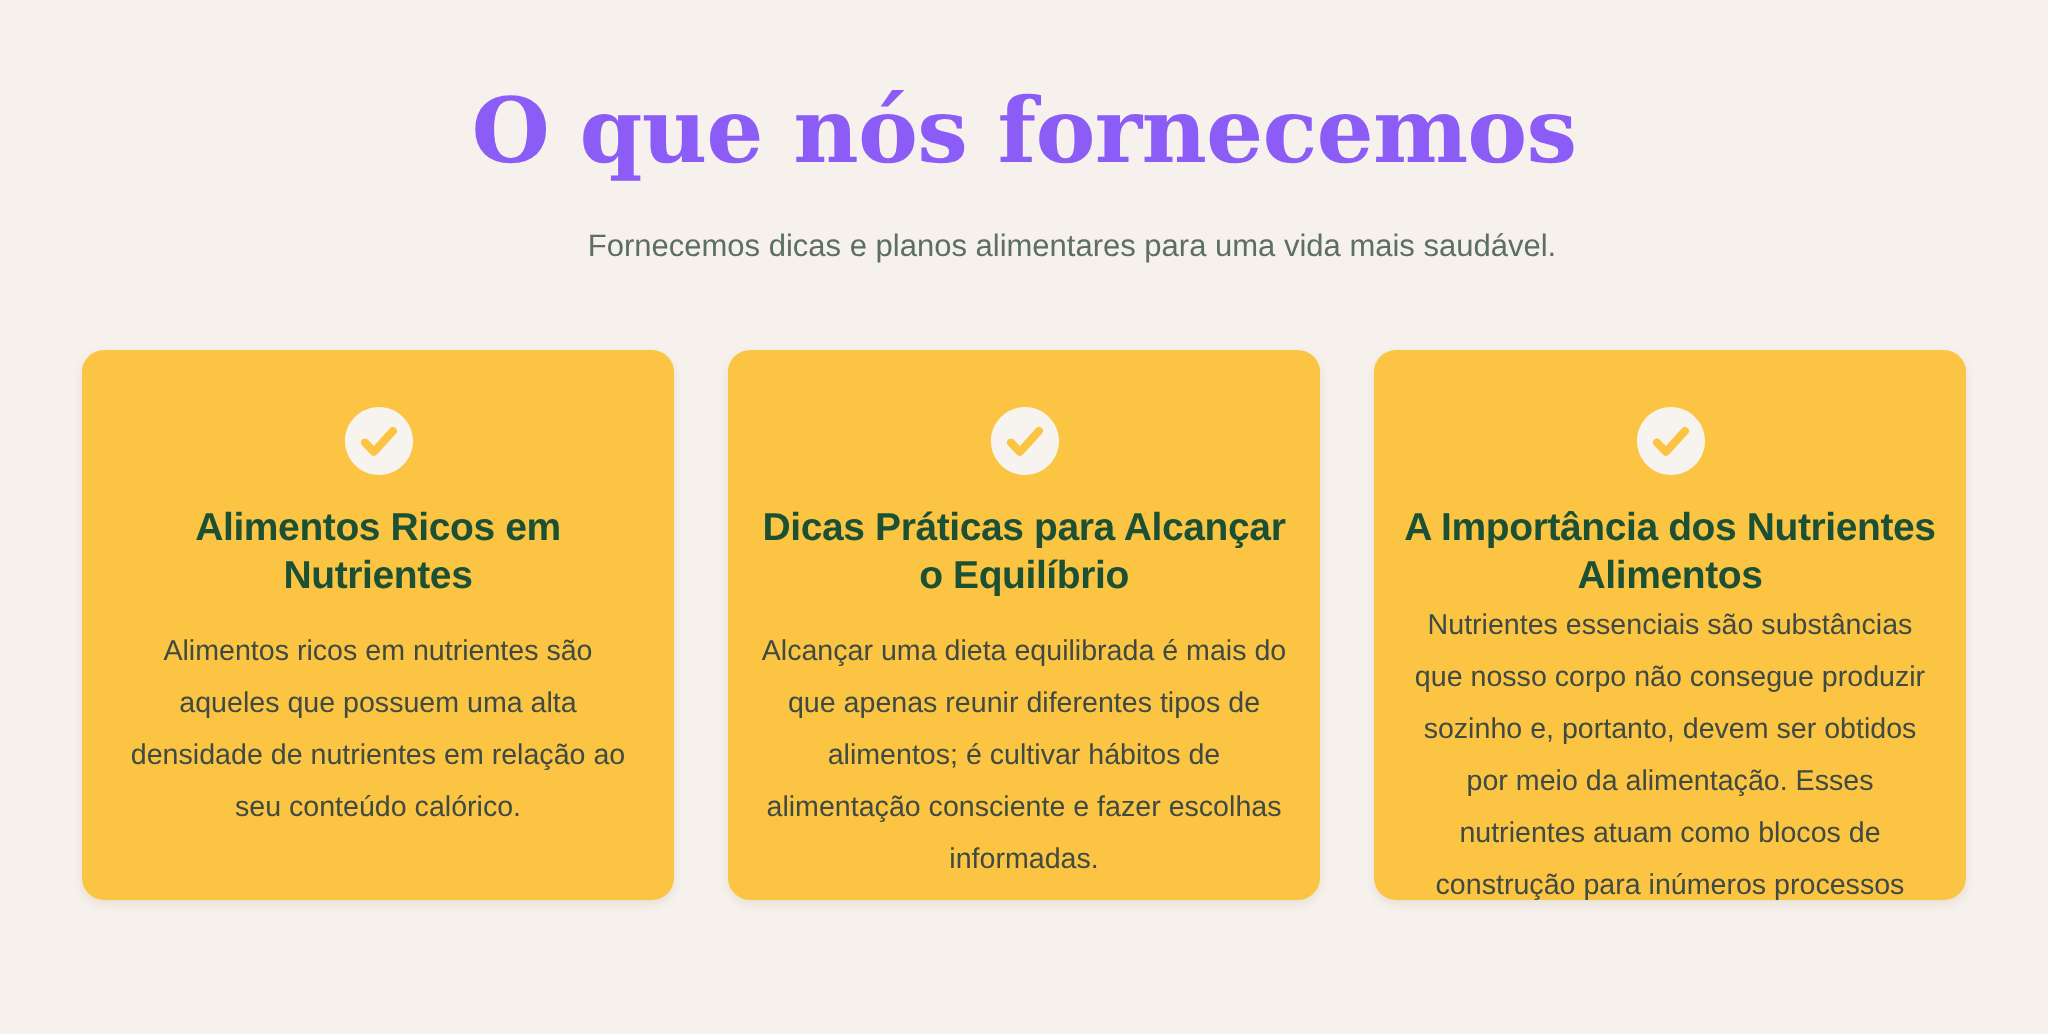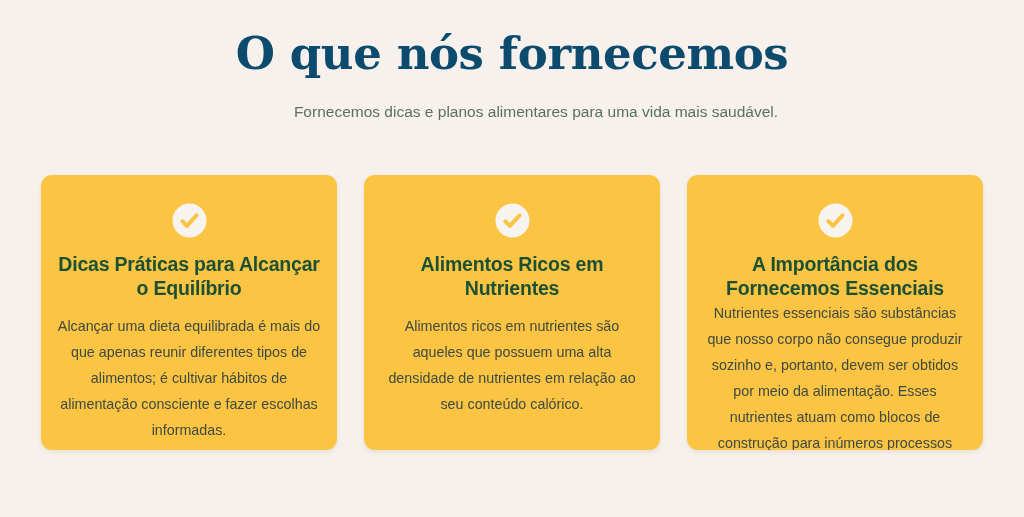"O que nós fornecemos" .section-title { color: #0c4a6e -> #8b5cf6; padding-top: 28px -> 40px }
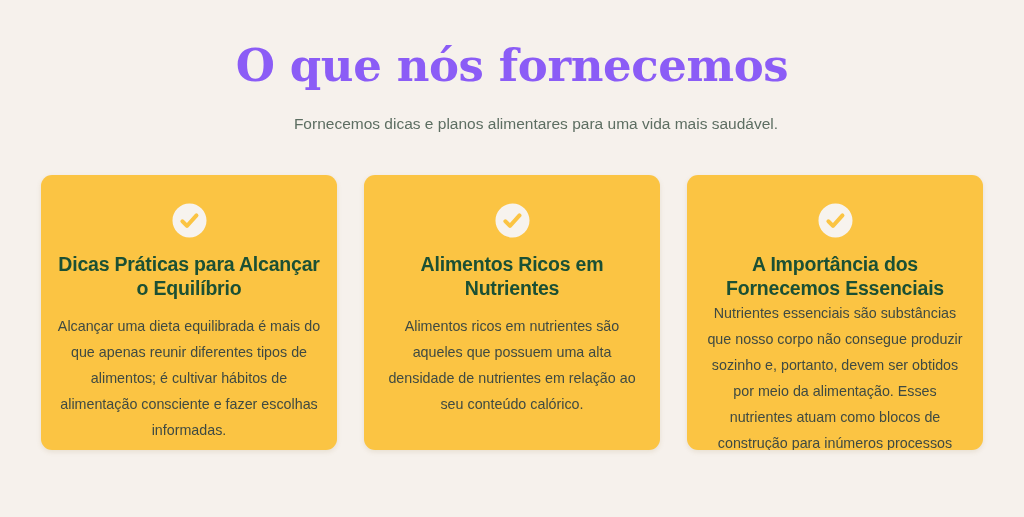"Dicas Práticas para Alcançar o" div.card { order: before "Alimentos Ricos em Nutrientes" -> after "Alimentos Ricos em Nutrientes" }
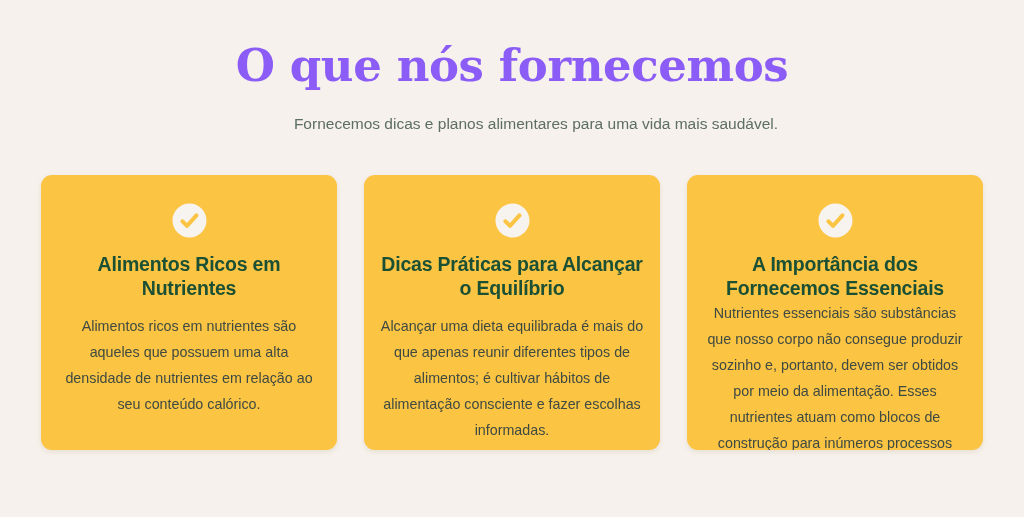"A Importância dos Fornecemos Essenciais" h2.card-title { text: Fornecemos Essenciais -> Nutrientes Alimentos }
